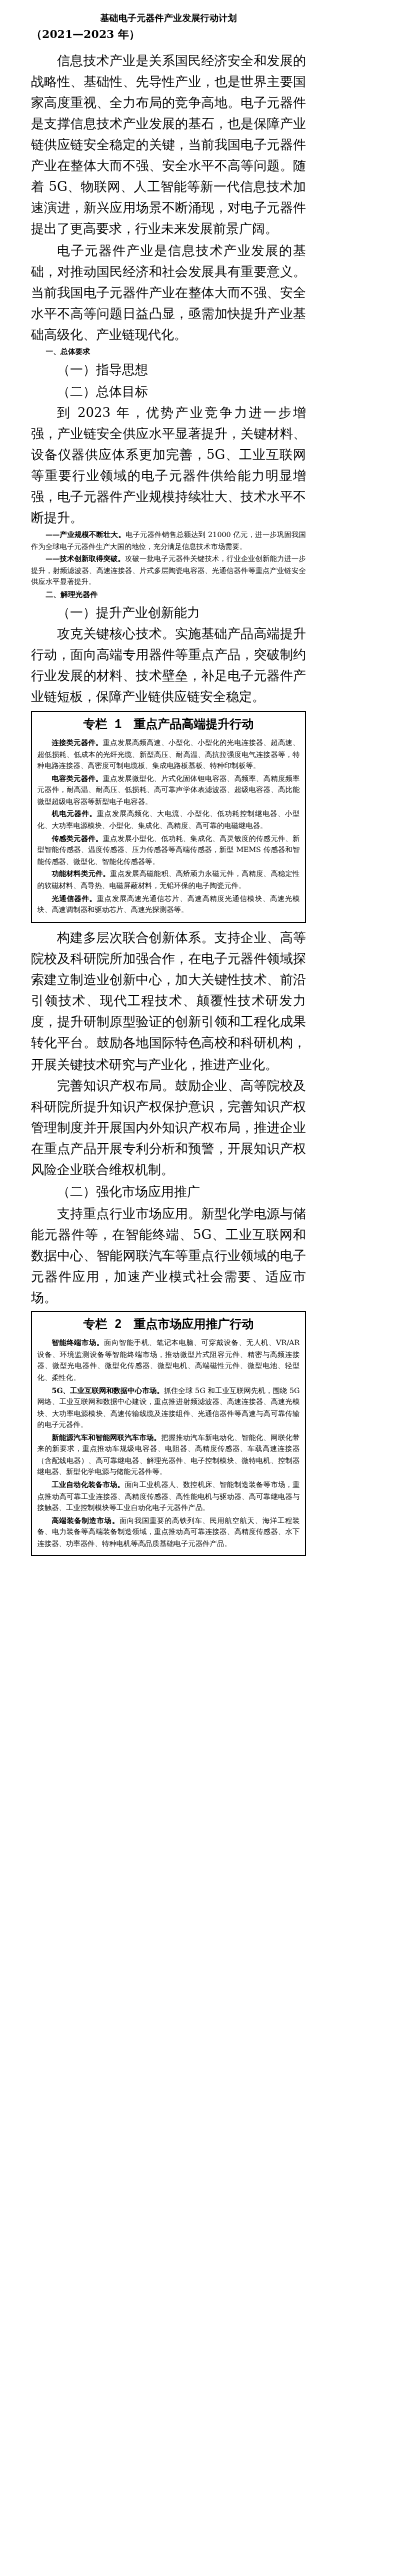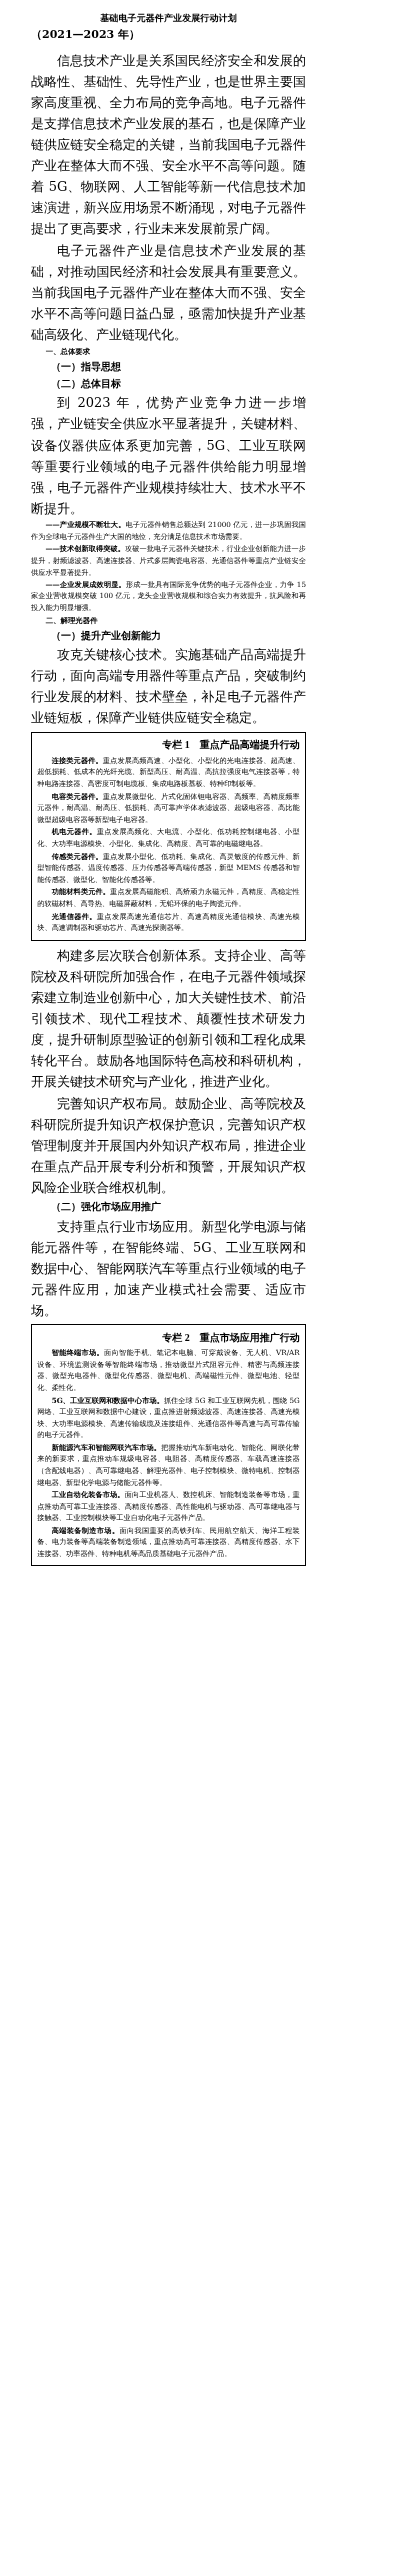"（一）指导思想" p.h2 { font-size: 10px -> 13px; font-weight: bold -> normal }
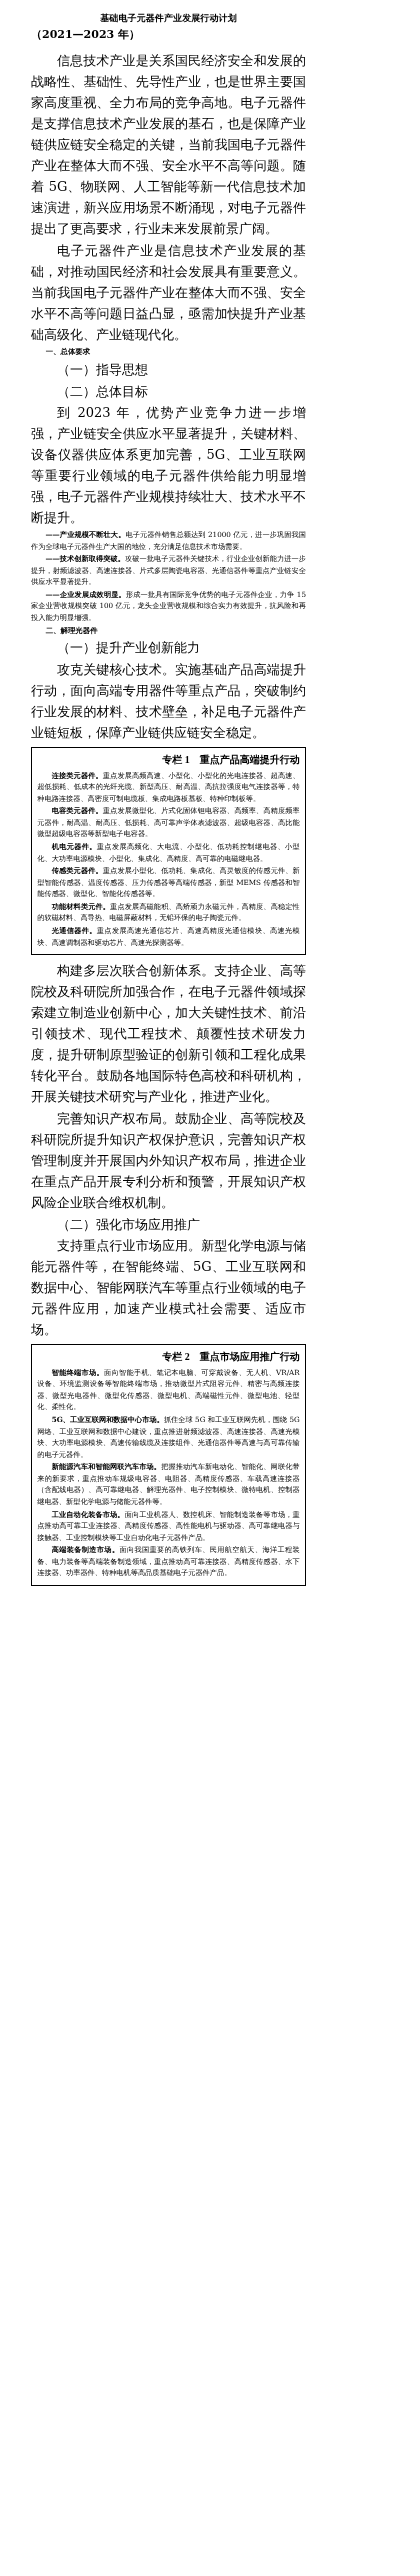"——企业发展成效明显。形成一批具有国际竞争优势的电子元器件企业，力争 15" p.h3 { html: <p><span>——企业发展成效明显。</span><span>形成一批具有国际竞争优势的电子元器件企业，力争 15 家企业营收规模突破 100 亿元，龙头企业营收规模和综合实力有效提升，抗风险和再投入能力明显增强。</span></p> -> none }
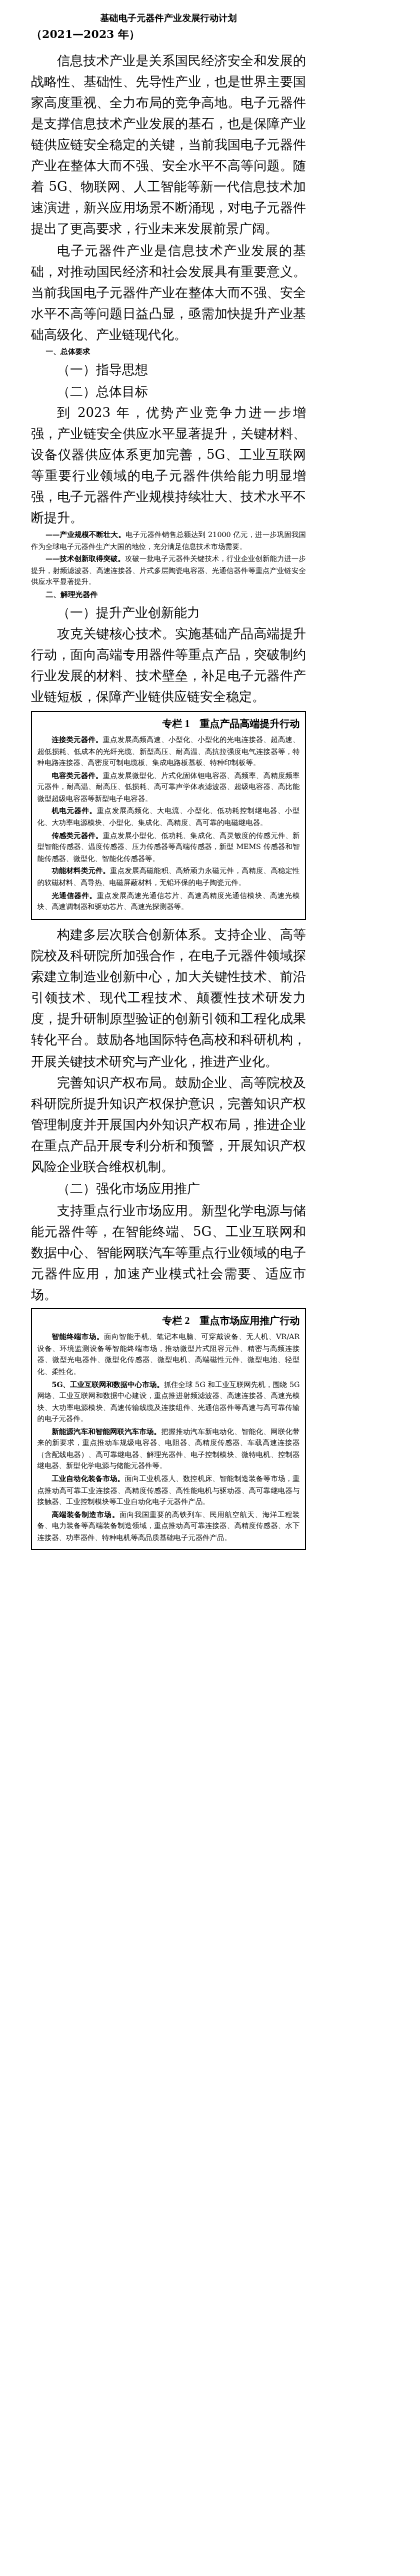"专栏 1 重点产品高端提升行动" .box-title { font-family: Liberation Serif, serif -> Liberation Mono, monospace; font-size: 10px -> 12px; text-align: right -> center }
